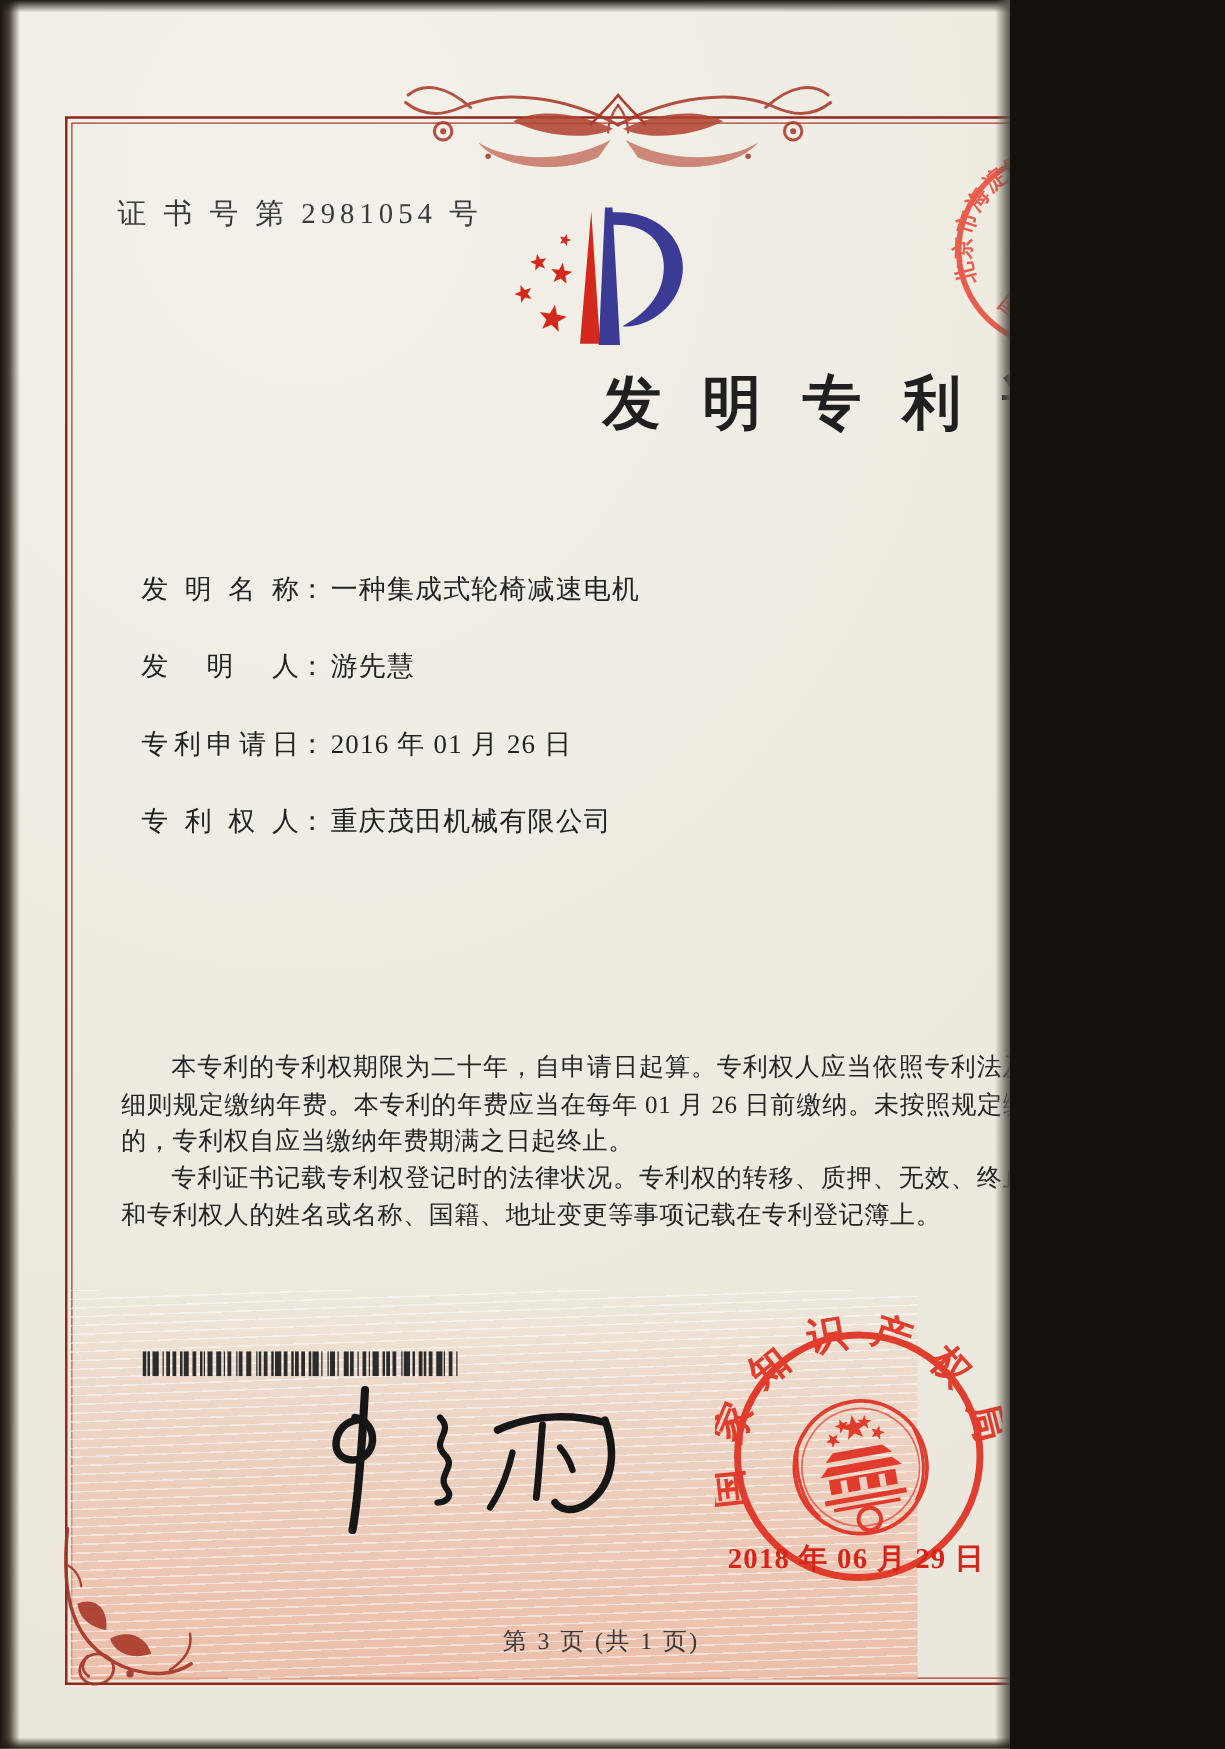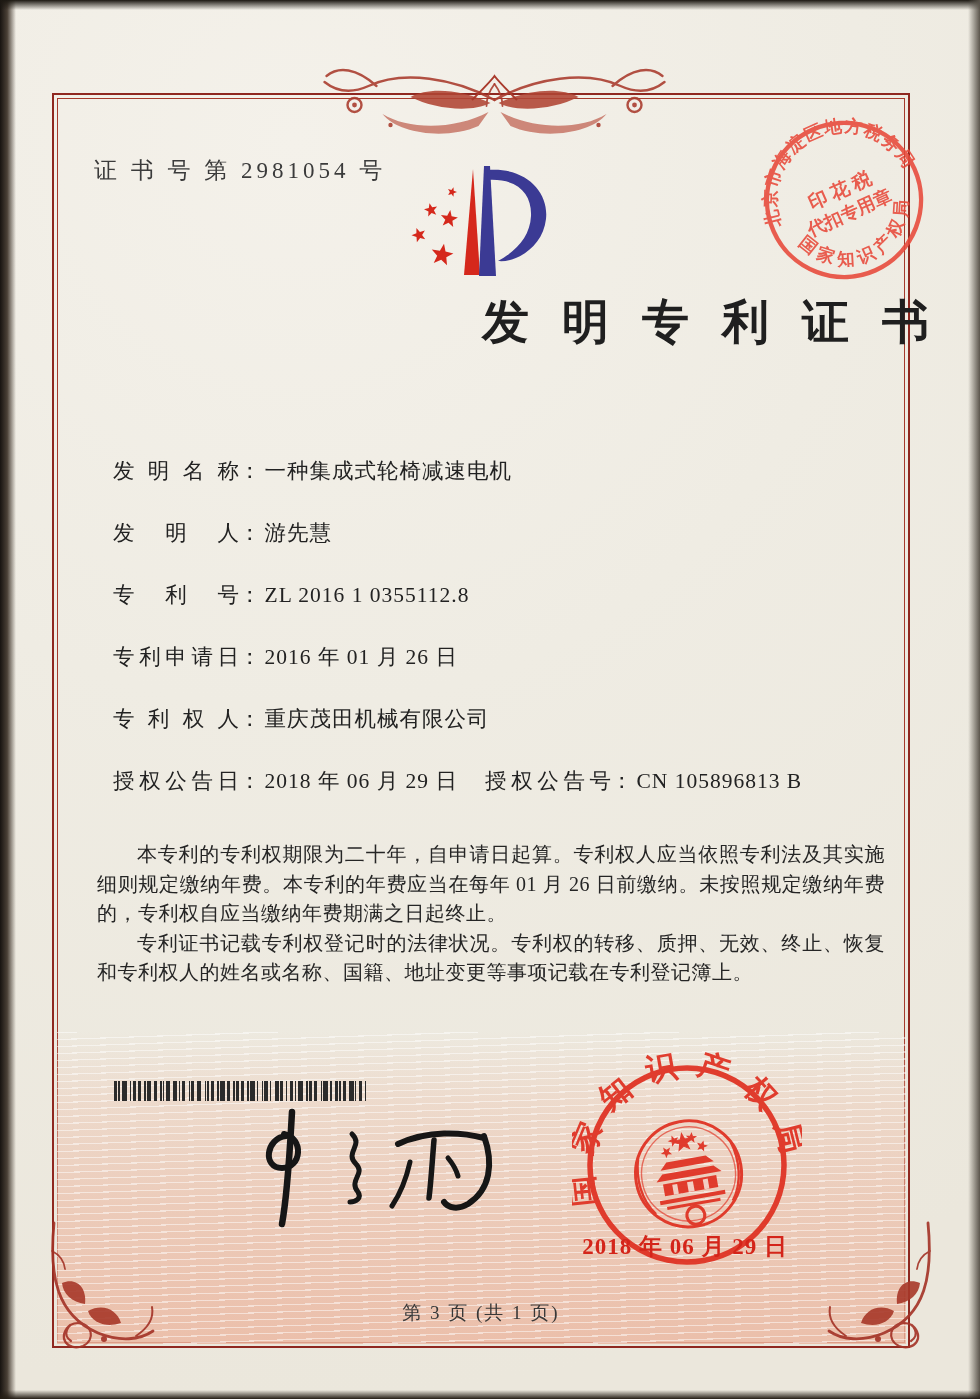"证 书 号 第 2981054" .paper { width: 980px -> 808px }
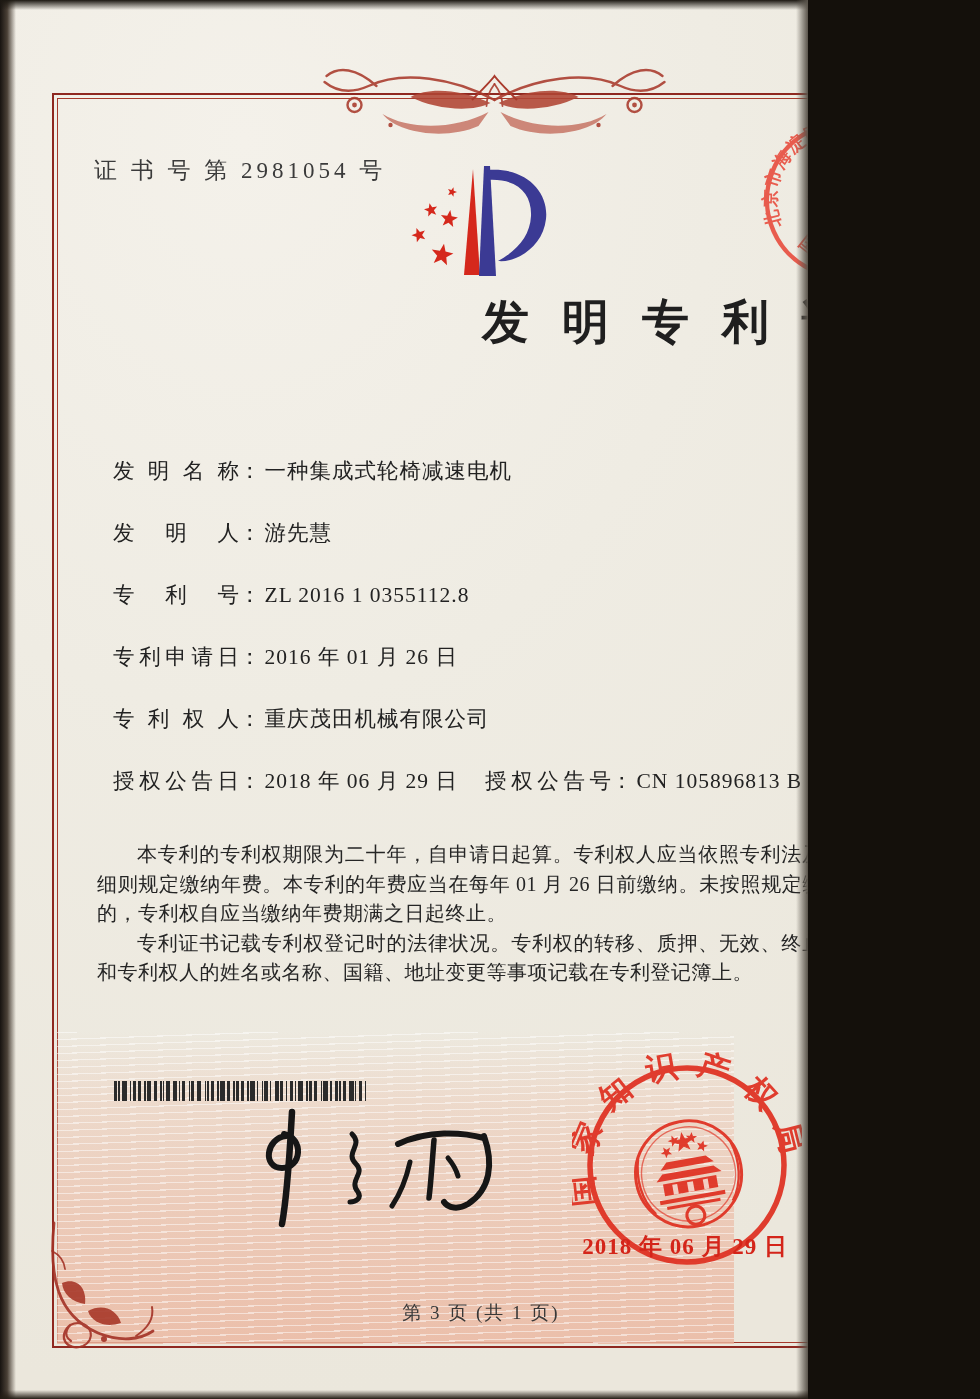"专利号： ZL 2016 1 0355112.8" div.frow { html: <div> <span>专利号</span><span>：</span><span>ZL 2016 1 0355112.8</span> </div> -> none }
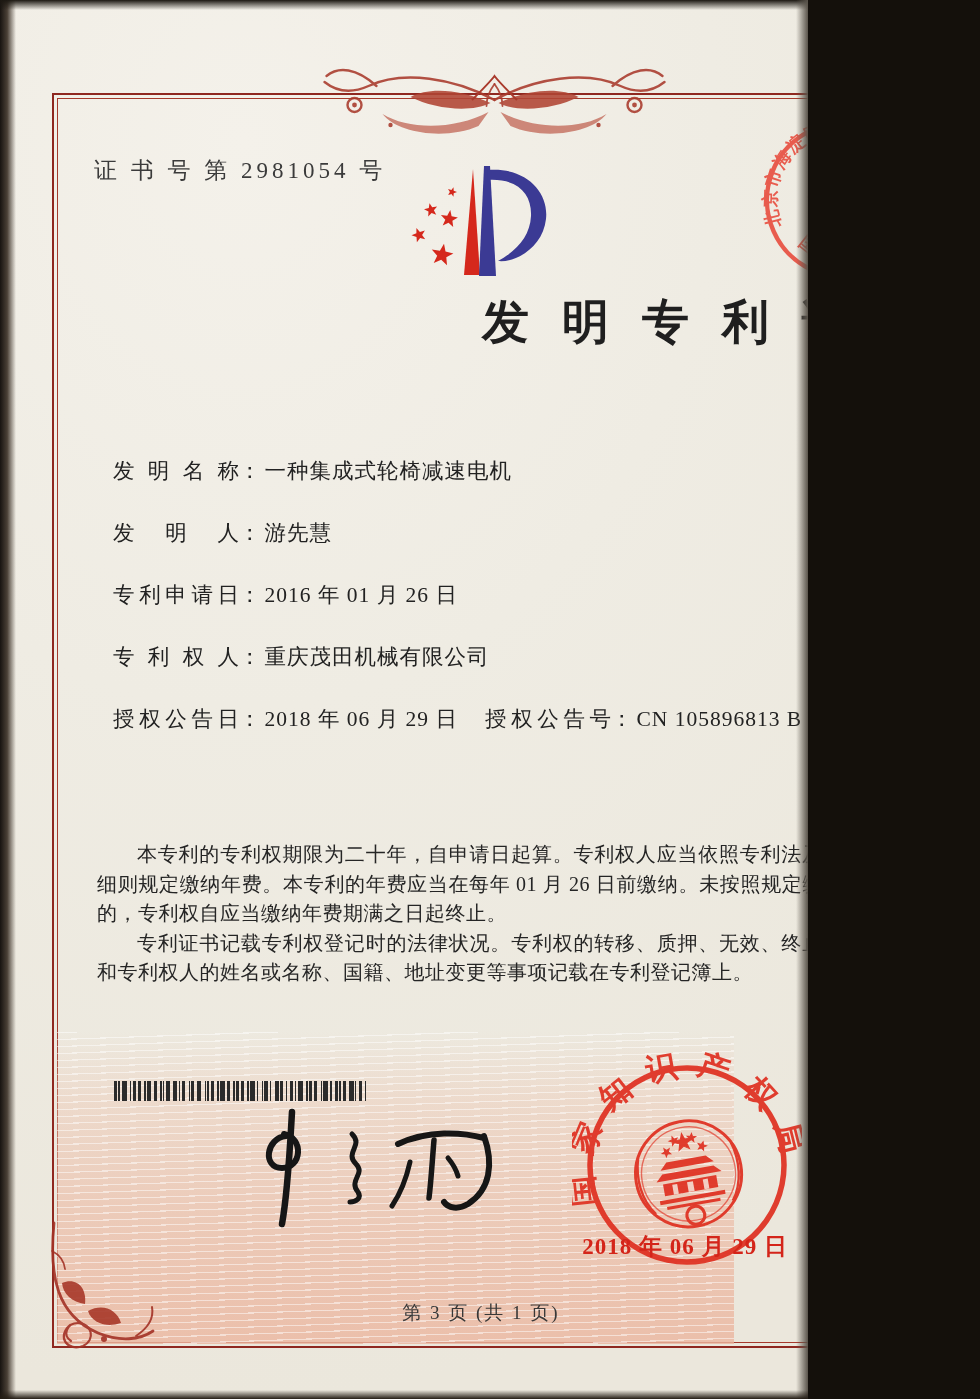"授权公告日： 2018 年 06 月" div.frow { html: <div> <div> <span>授权公告日</span><span>：</span><span>2018 年 06 月 29 日</span> </div> <div> <span>授权公告号</span><span>：</span><span>CN 105896813 B</span> </div> </div> -> none }
